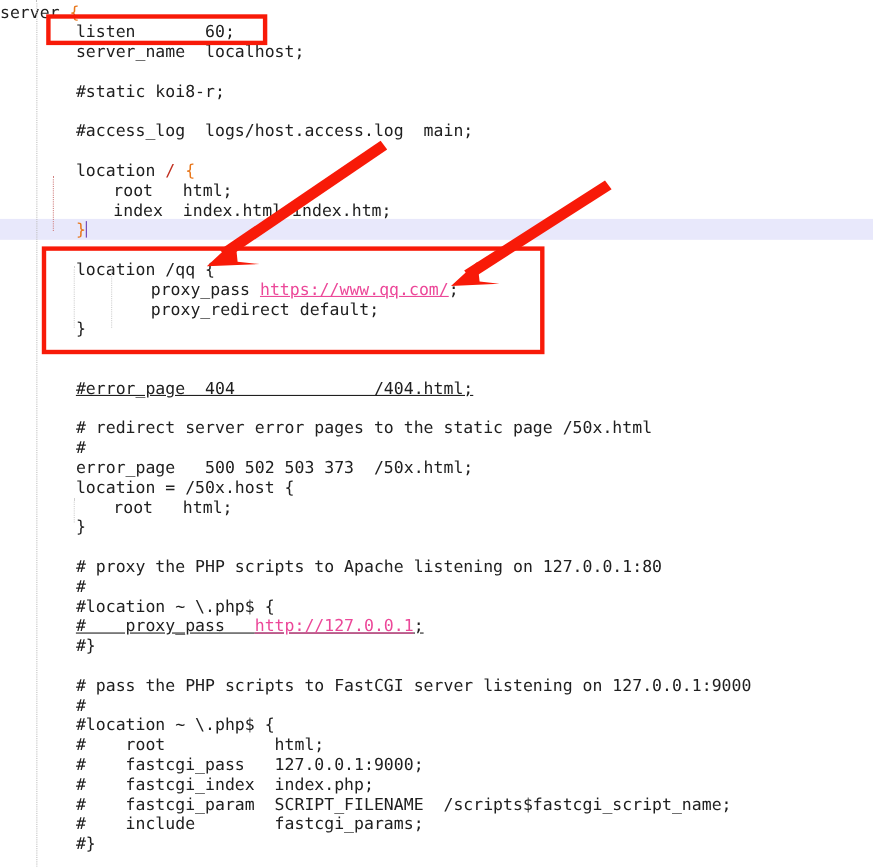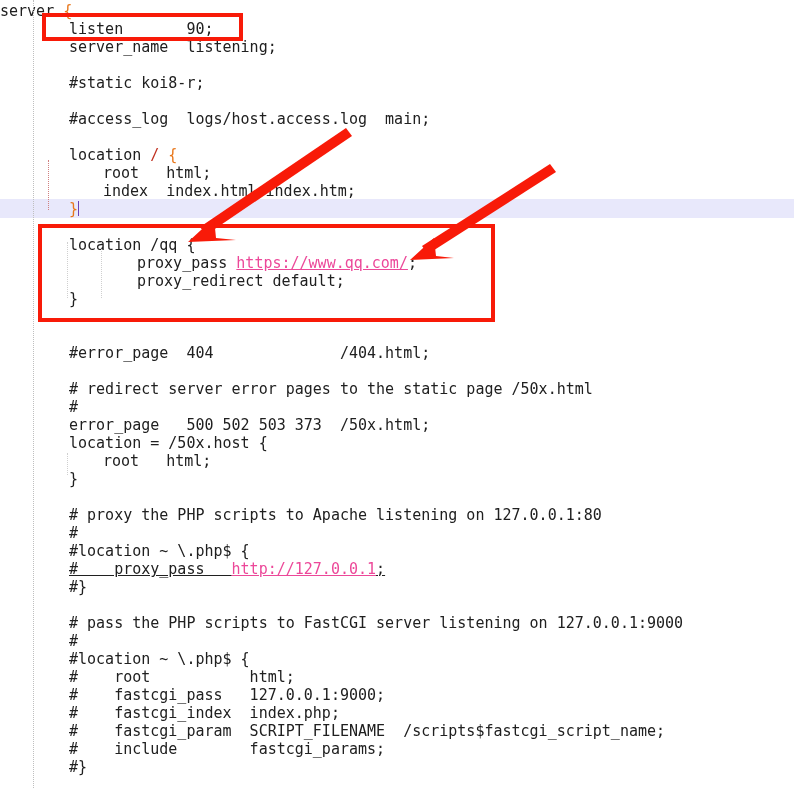"90;" span { text: 90 -> 60 }
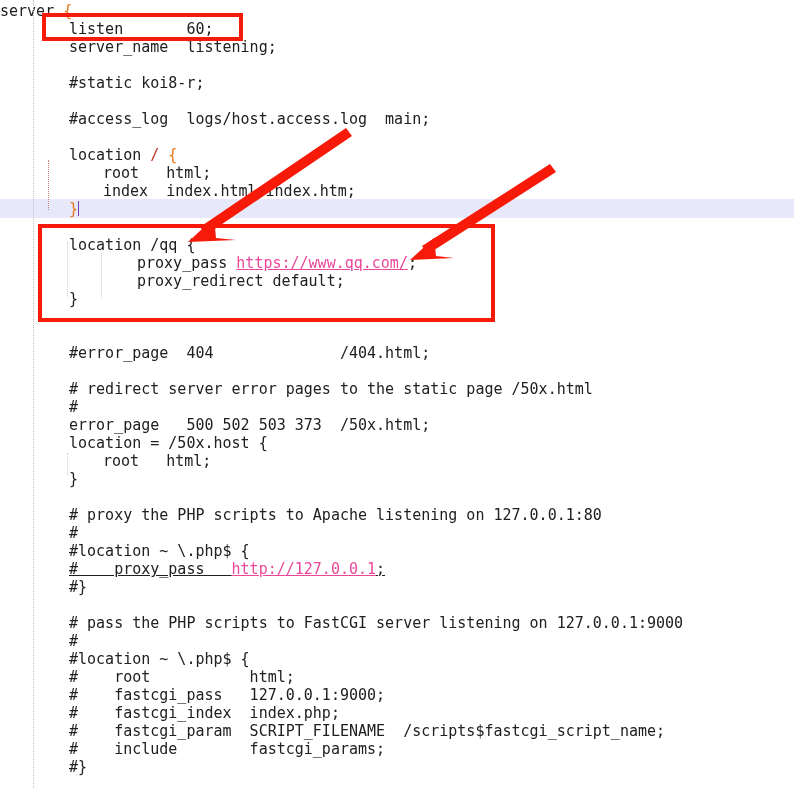"listening;" span { text: listening -> localhost }
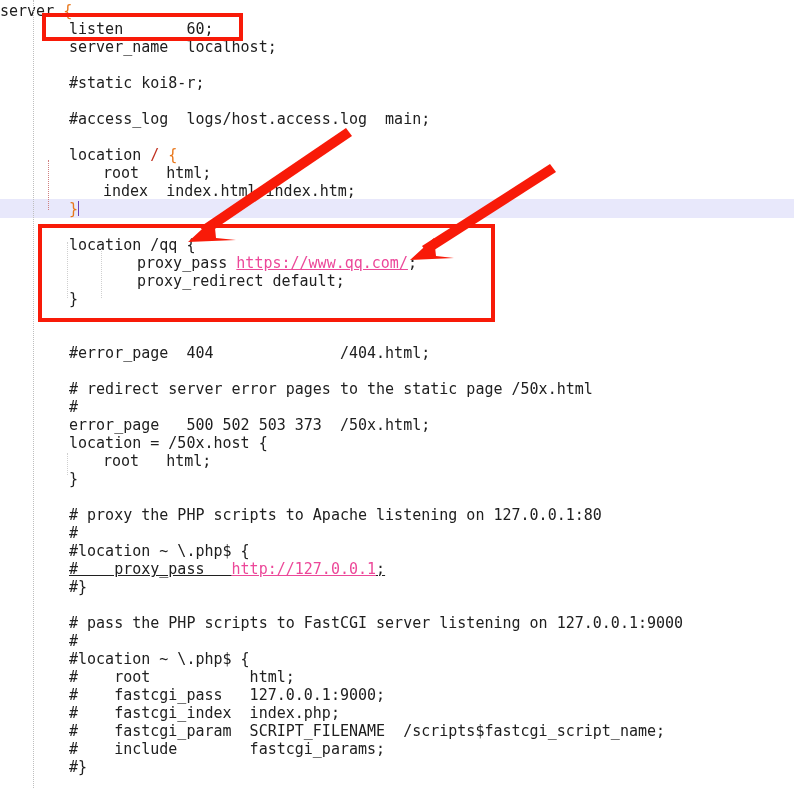"#error_page 404 /404.html;" div.line { text-decoration: none -> underline }
